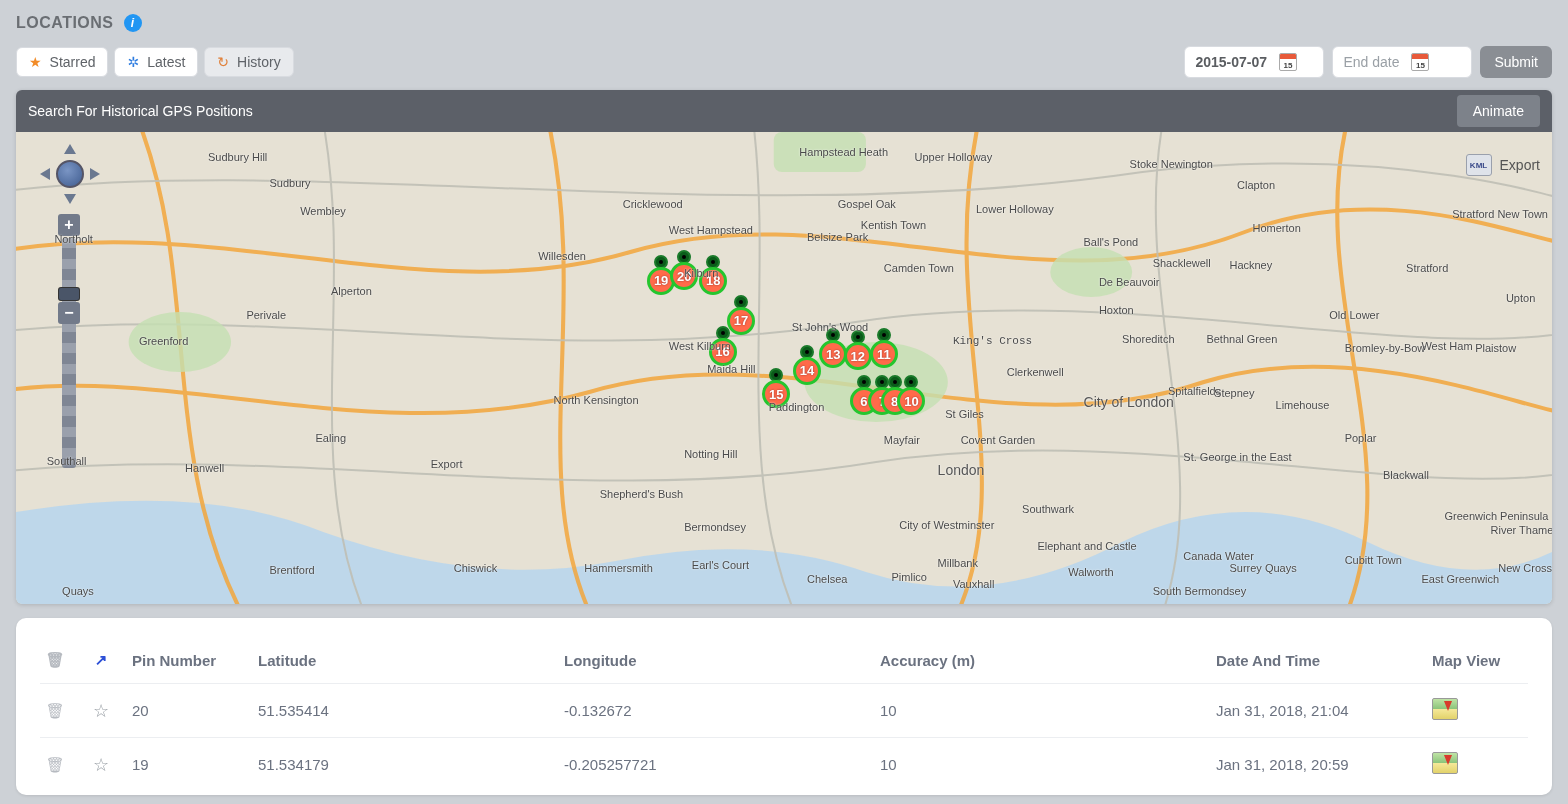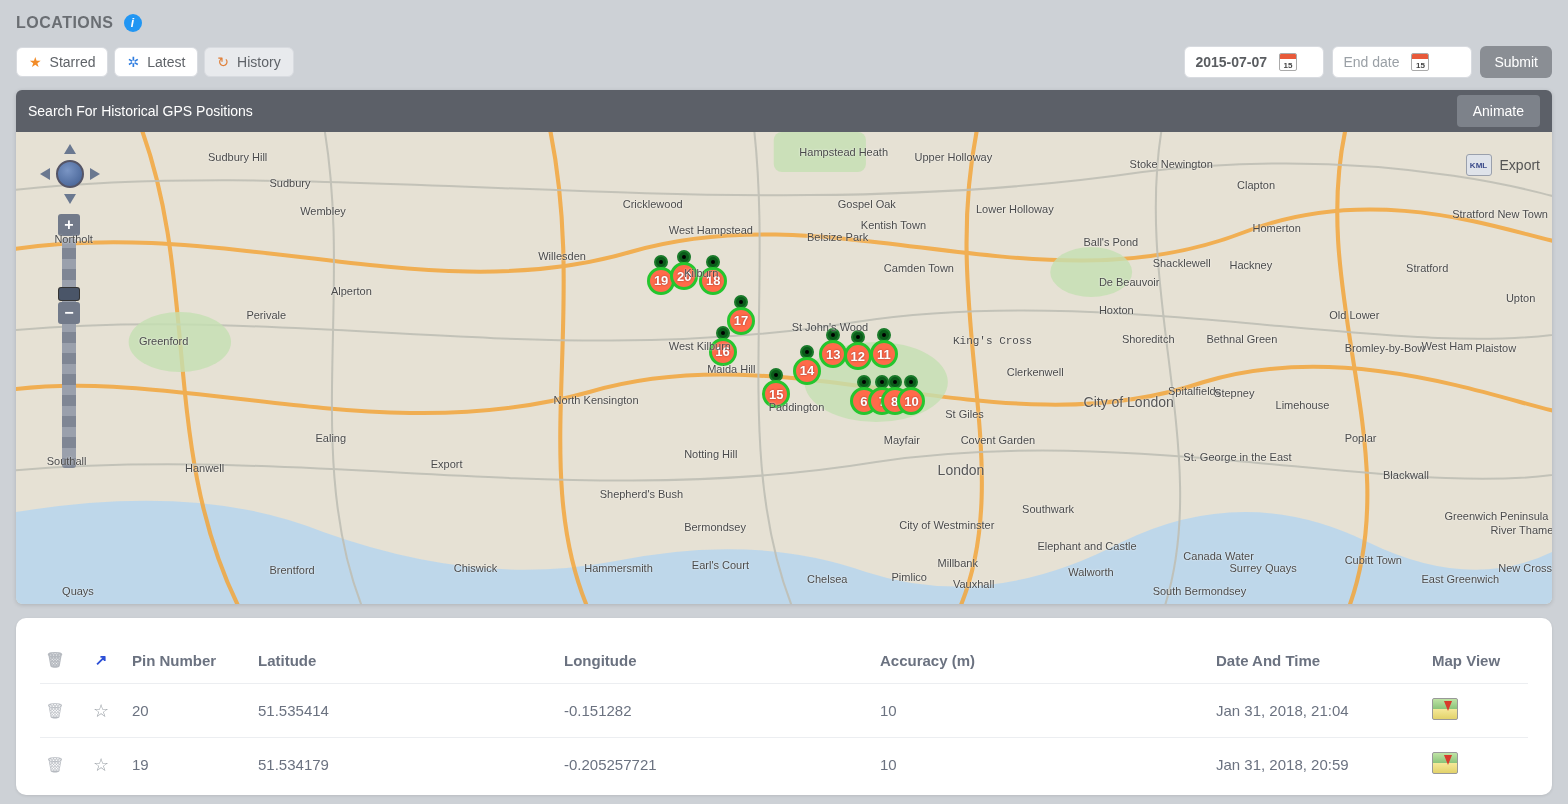"-0.151282" div.c-lon { text: -0.151282 -> -0.132672 }
